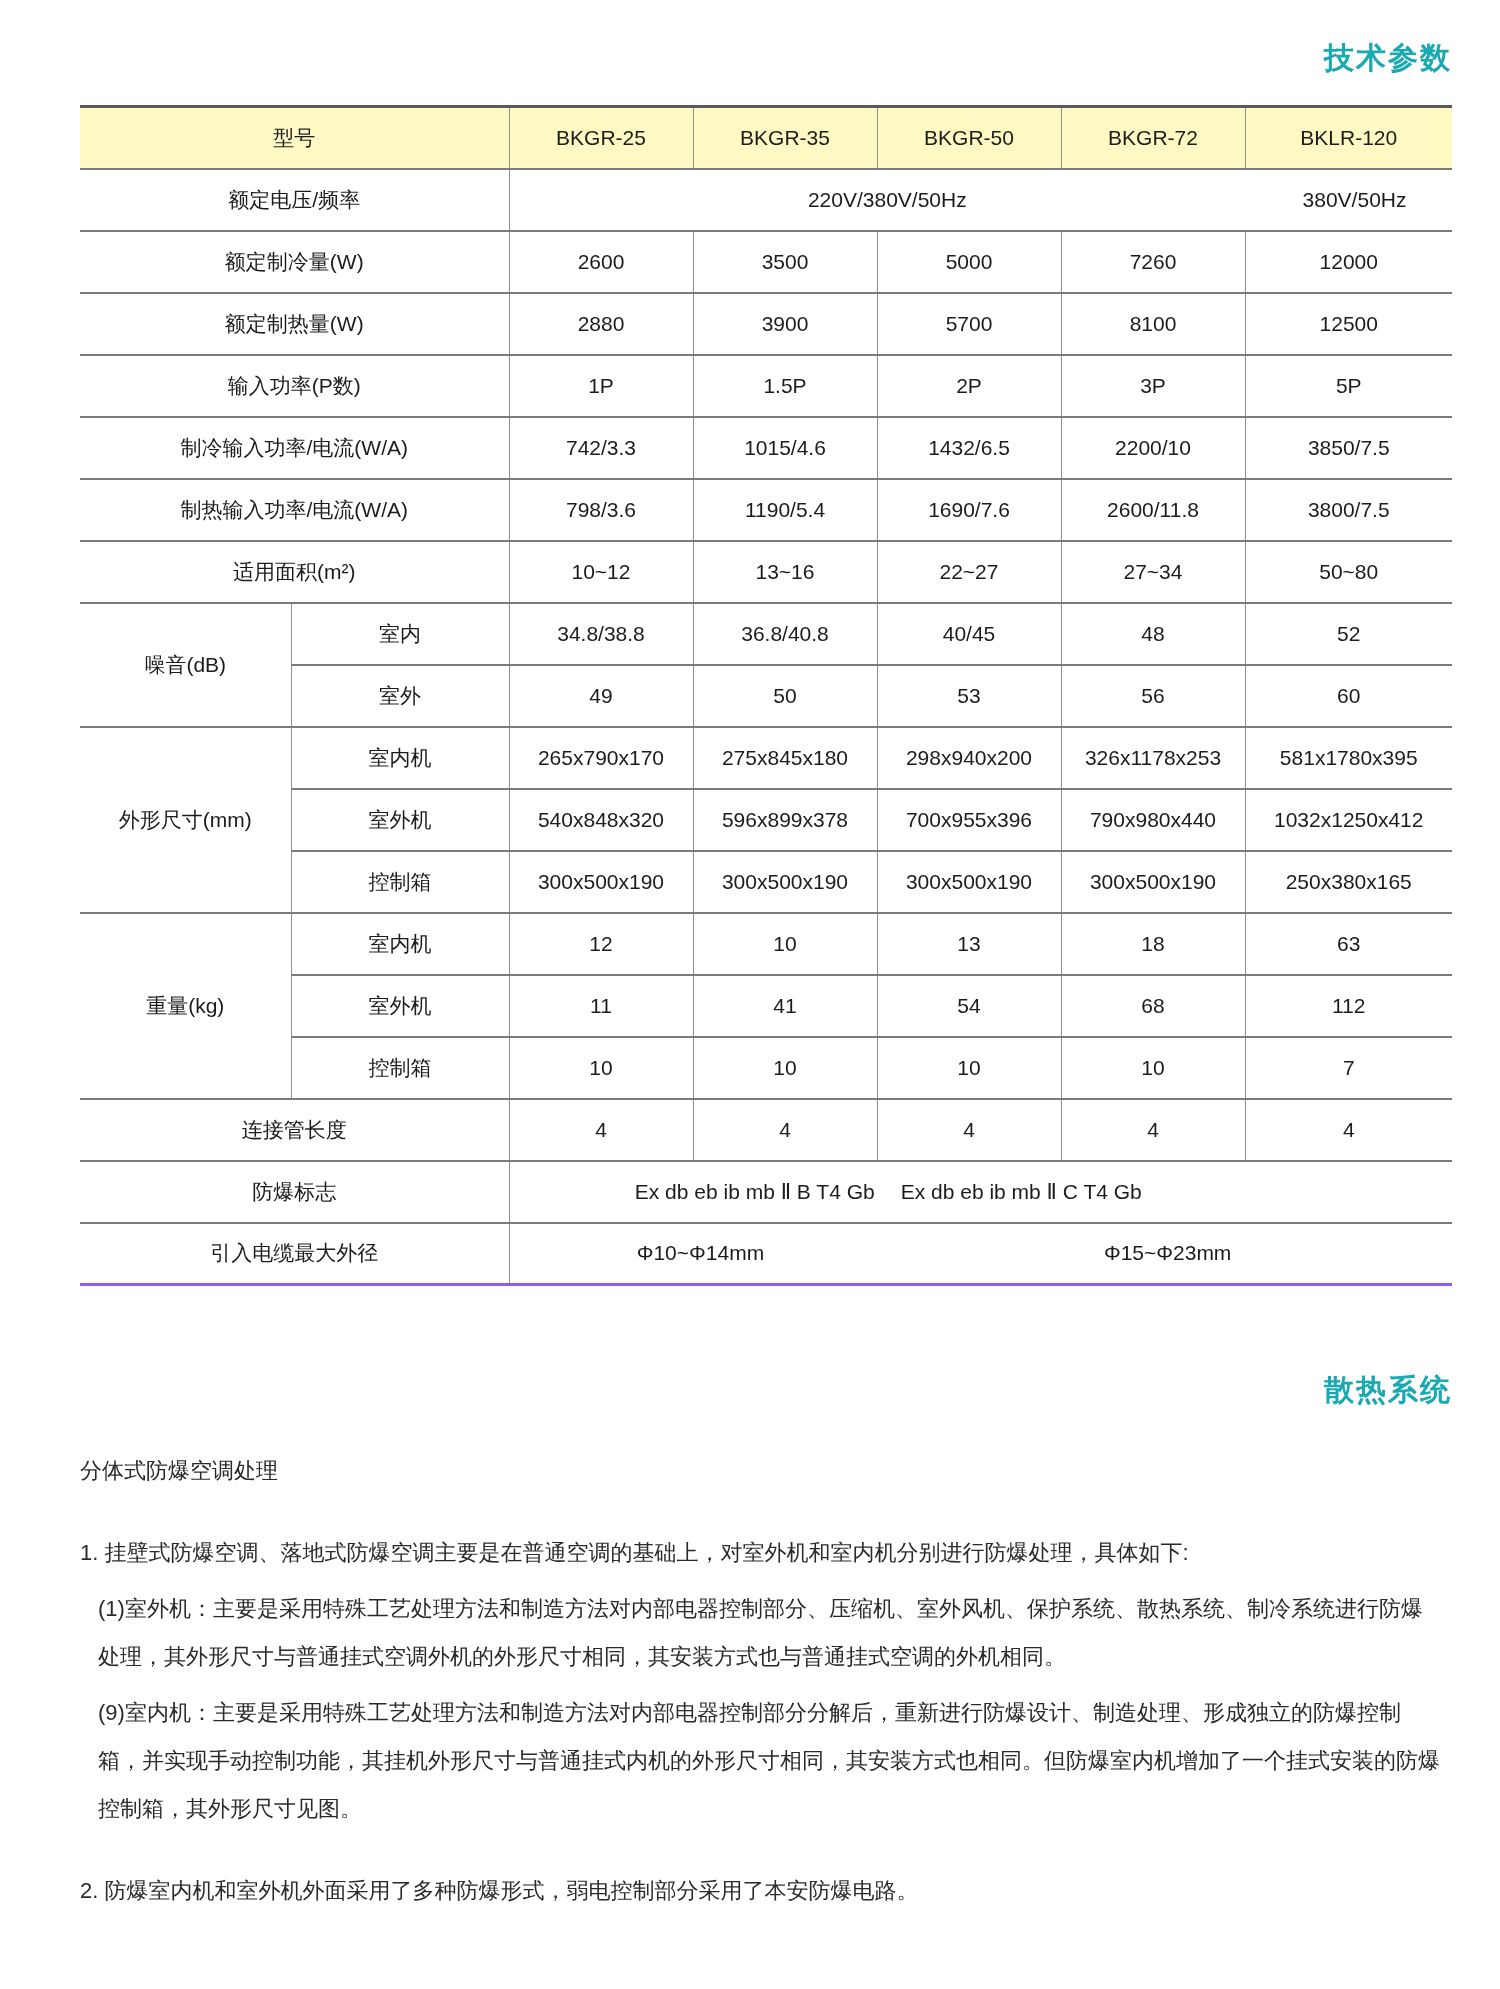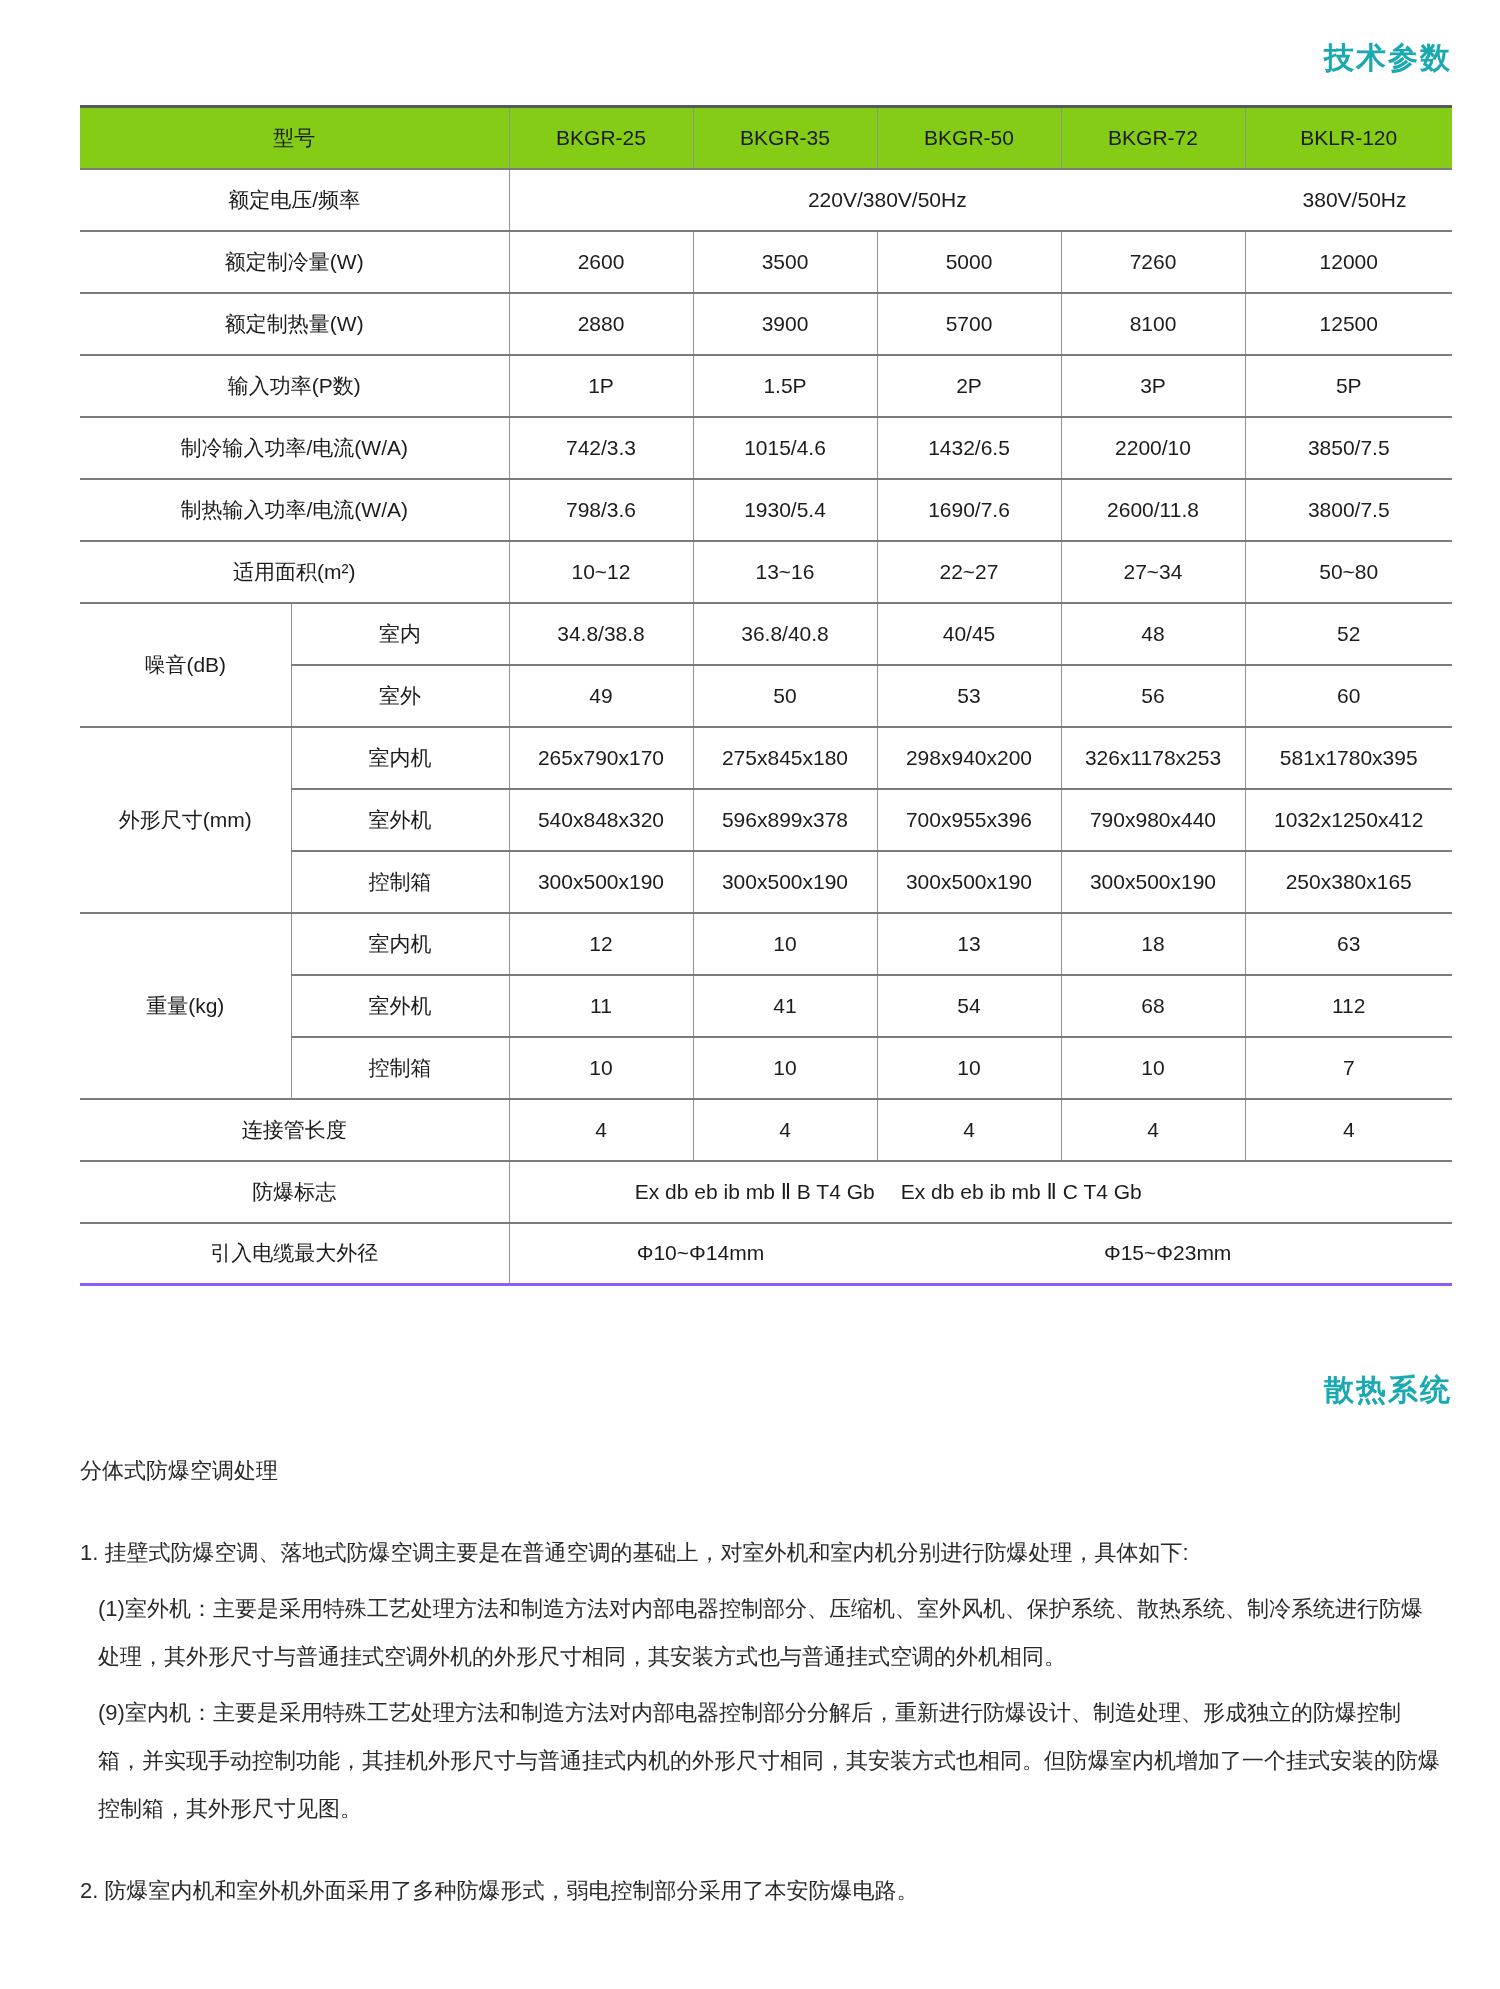"型号" tr.head td { background: #84cc16 -> #fef9c3 }
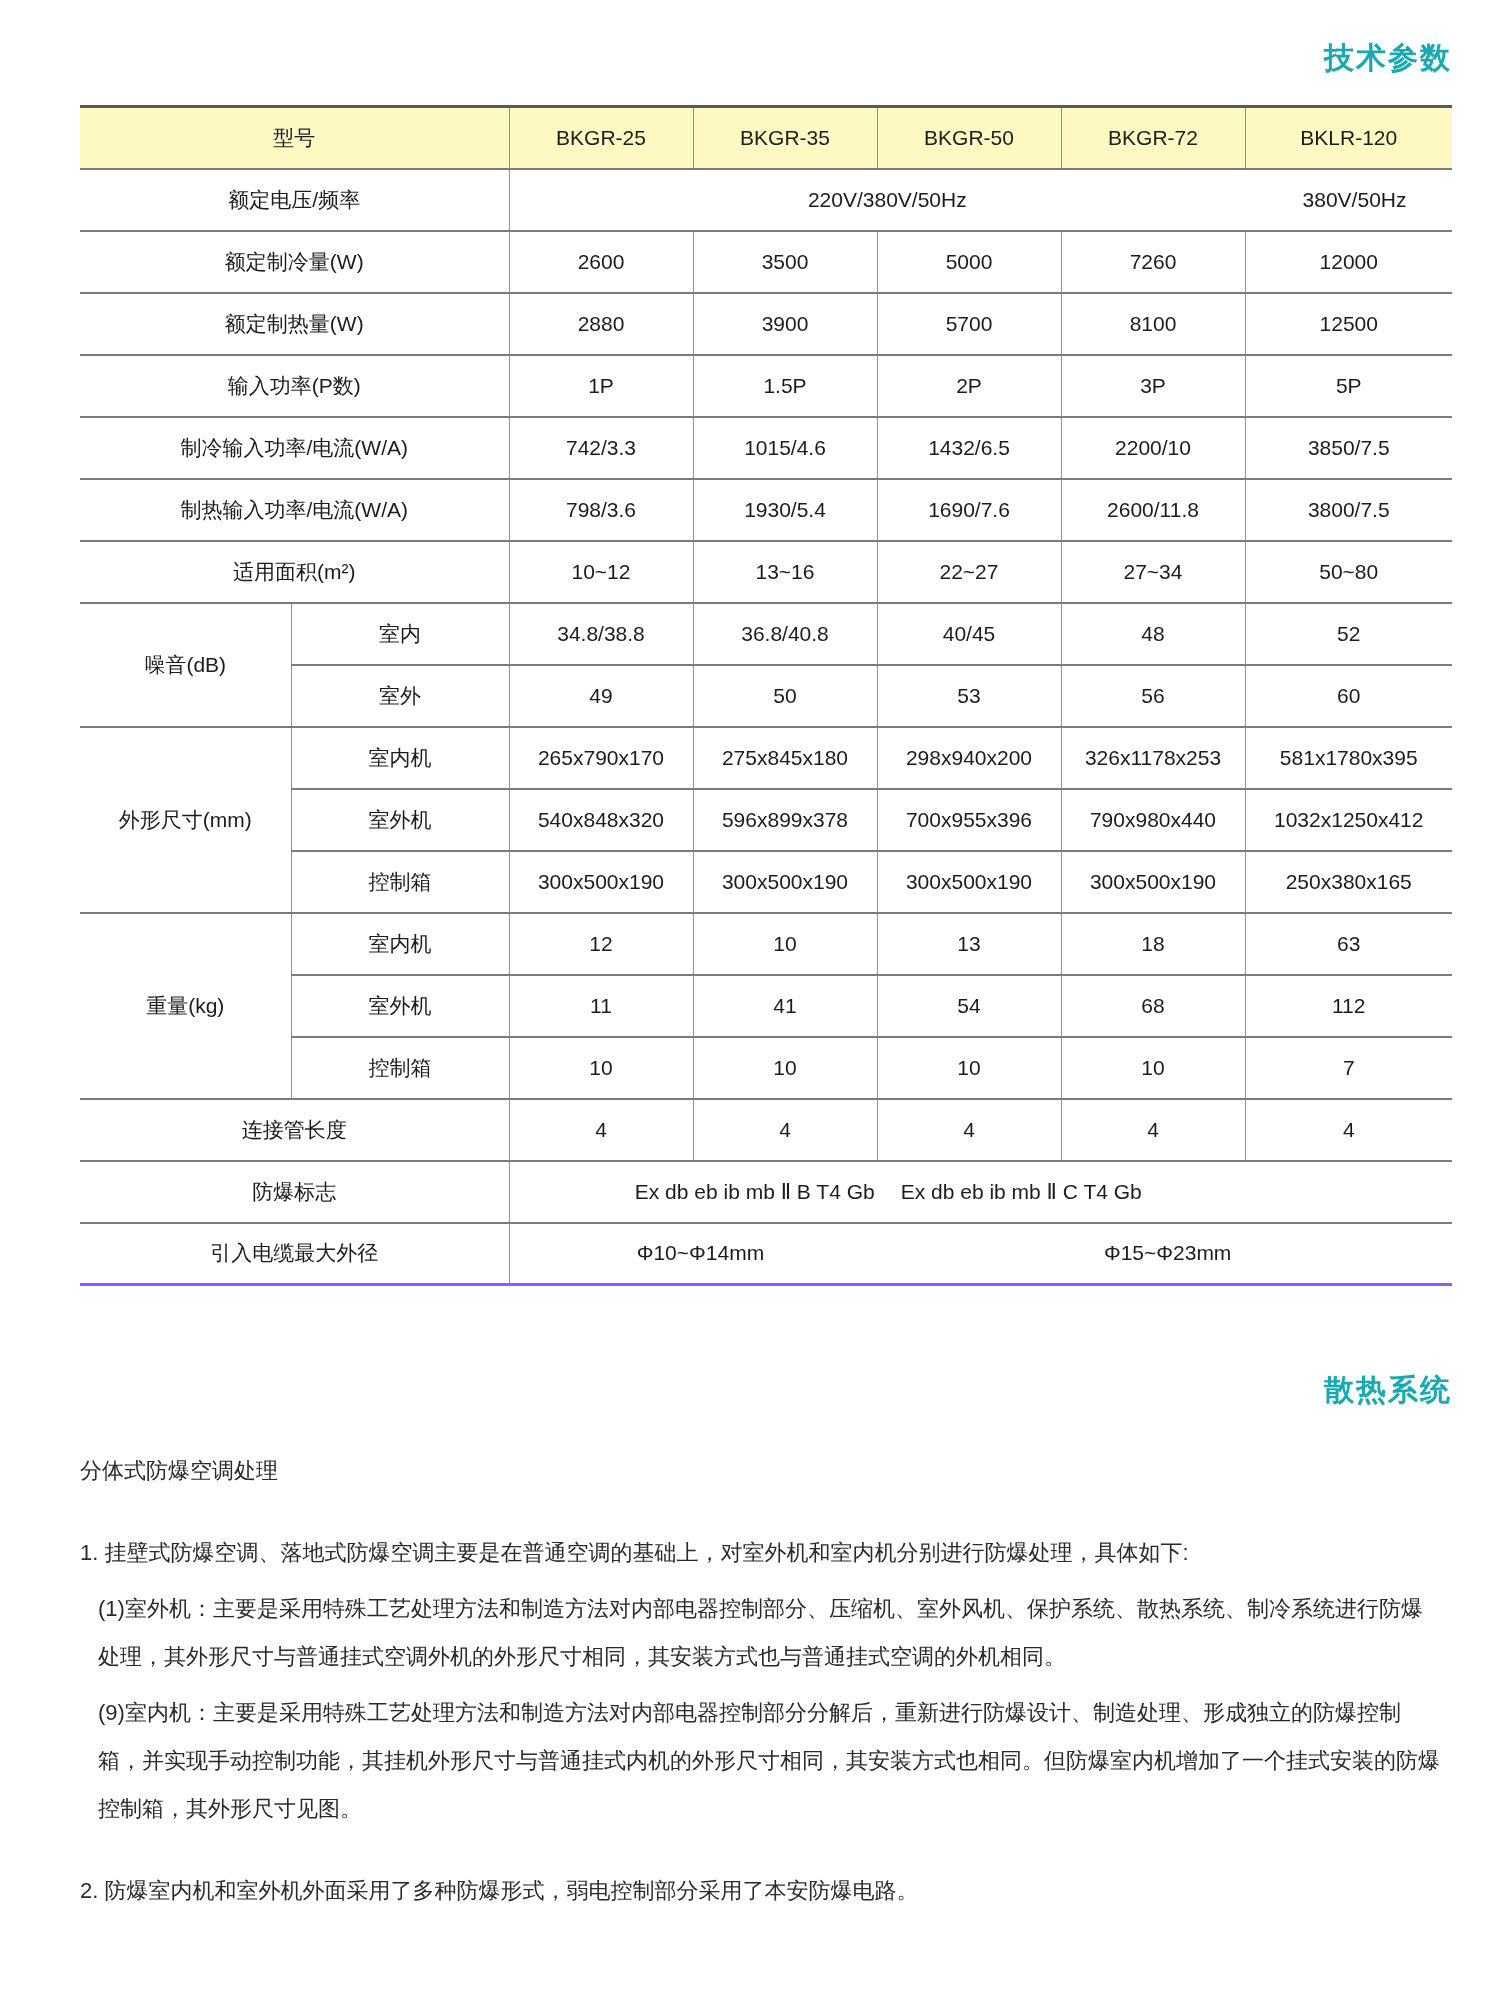"1930/5.4" td { text: 1930/5.4 -> 1190/5.4 }
